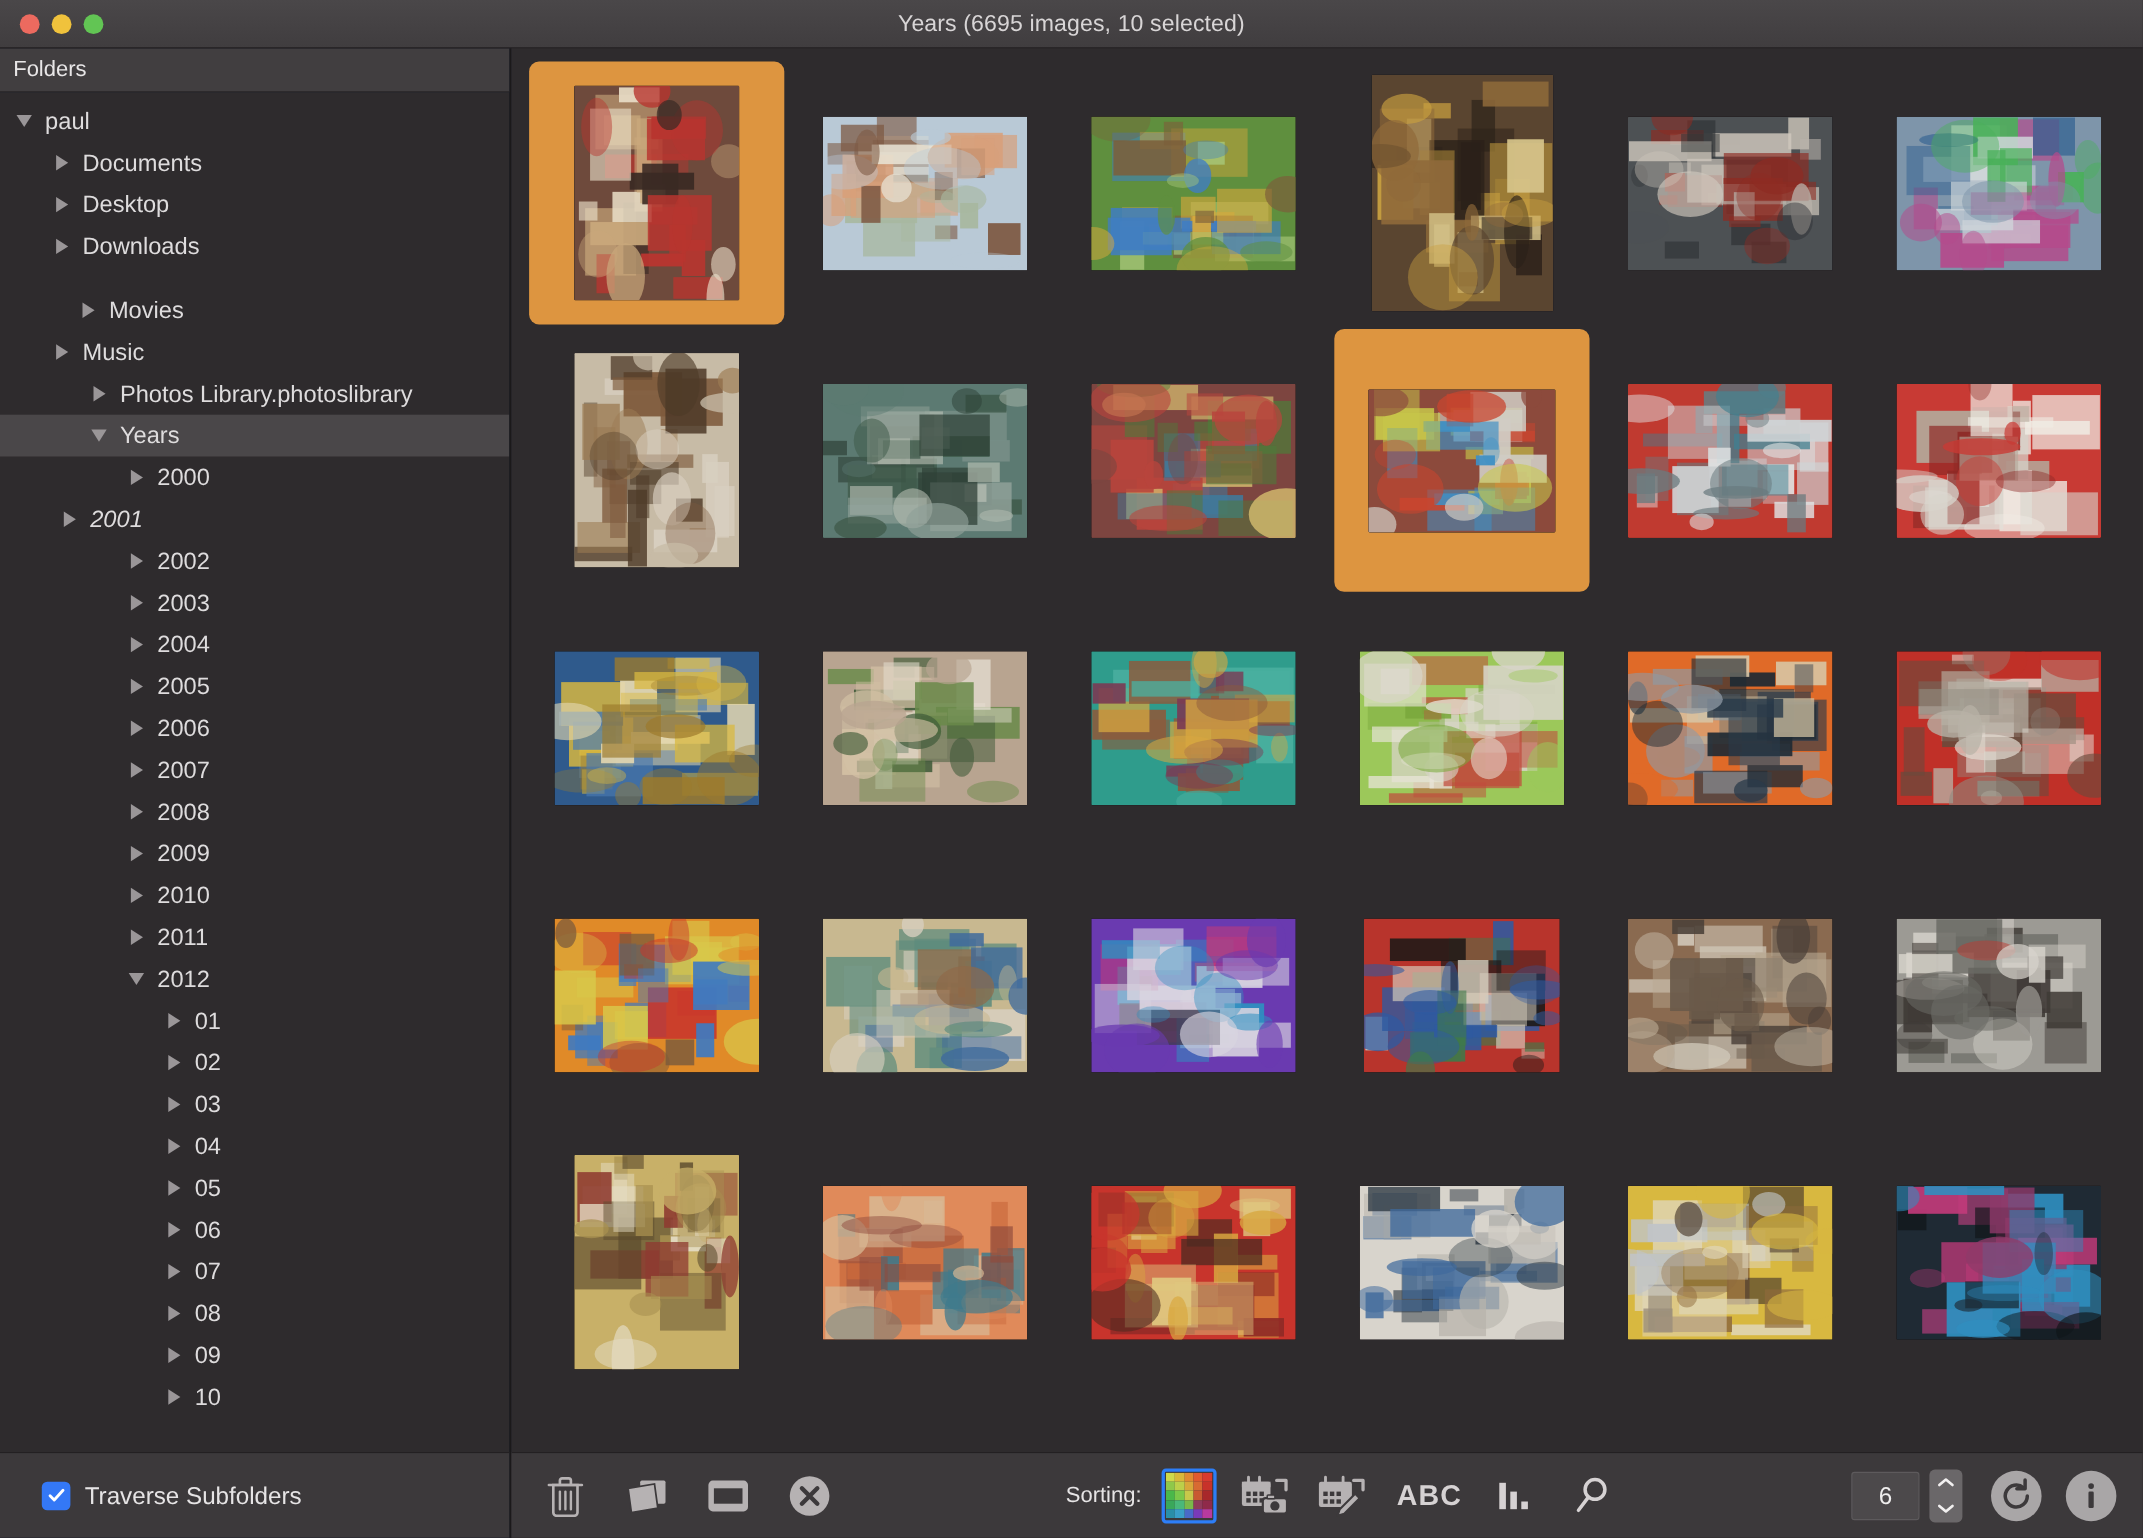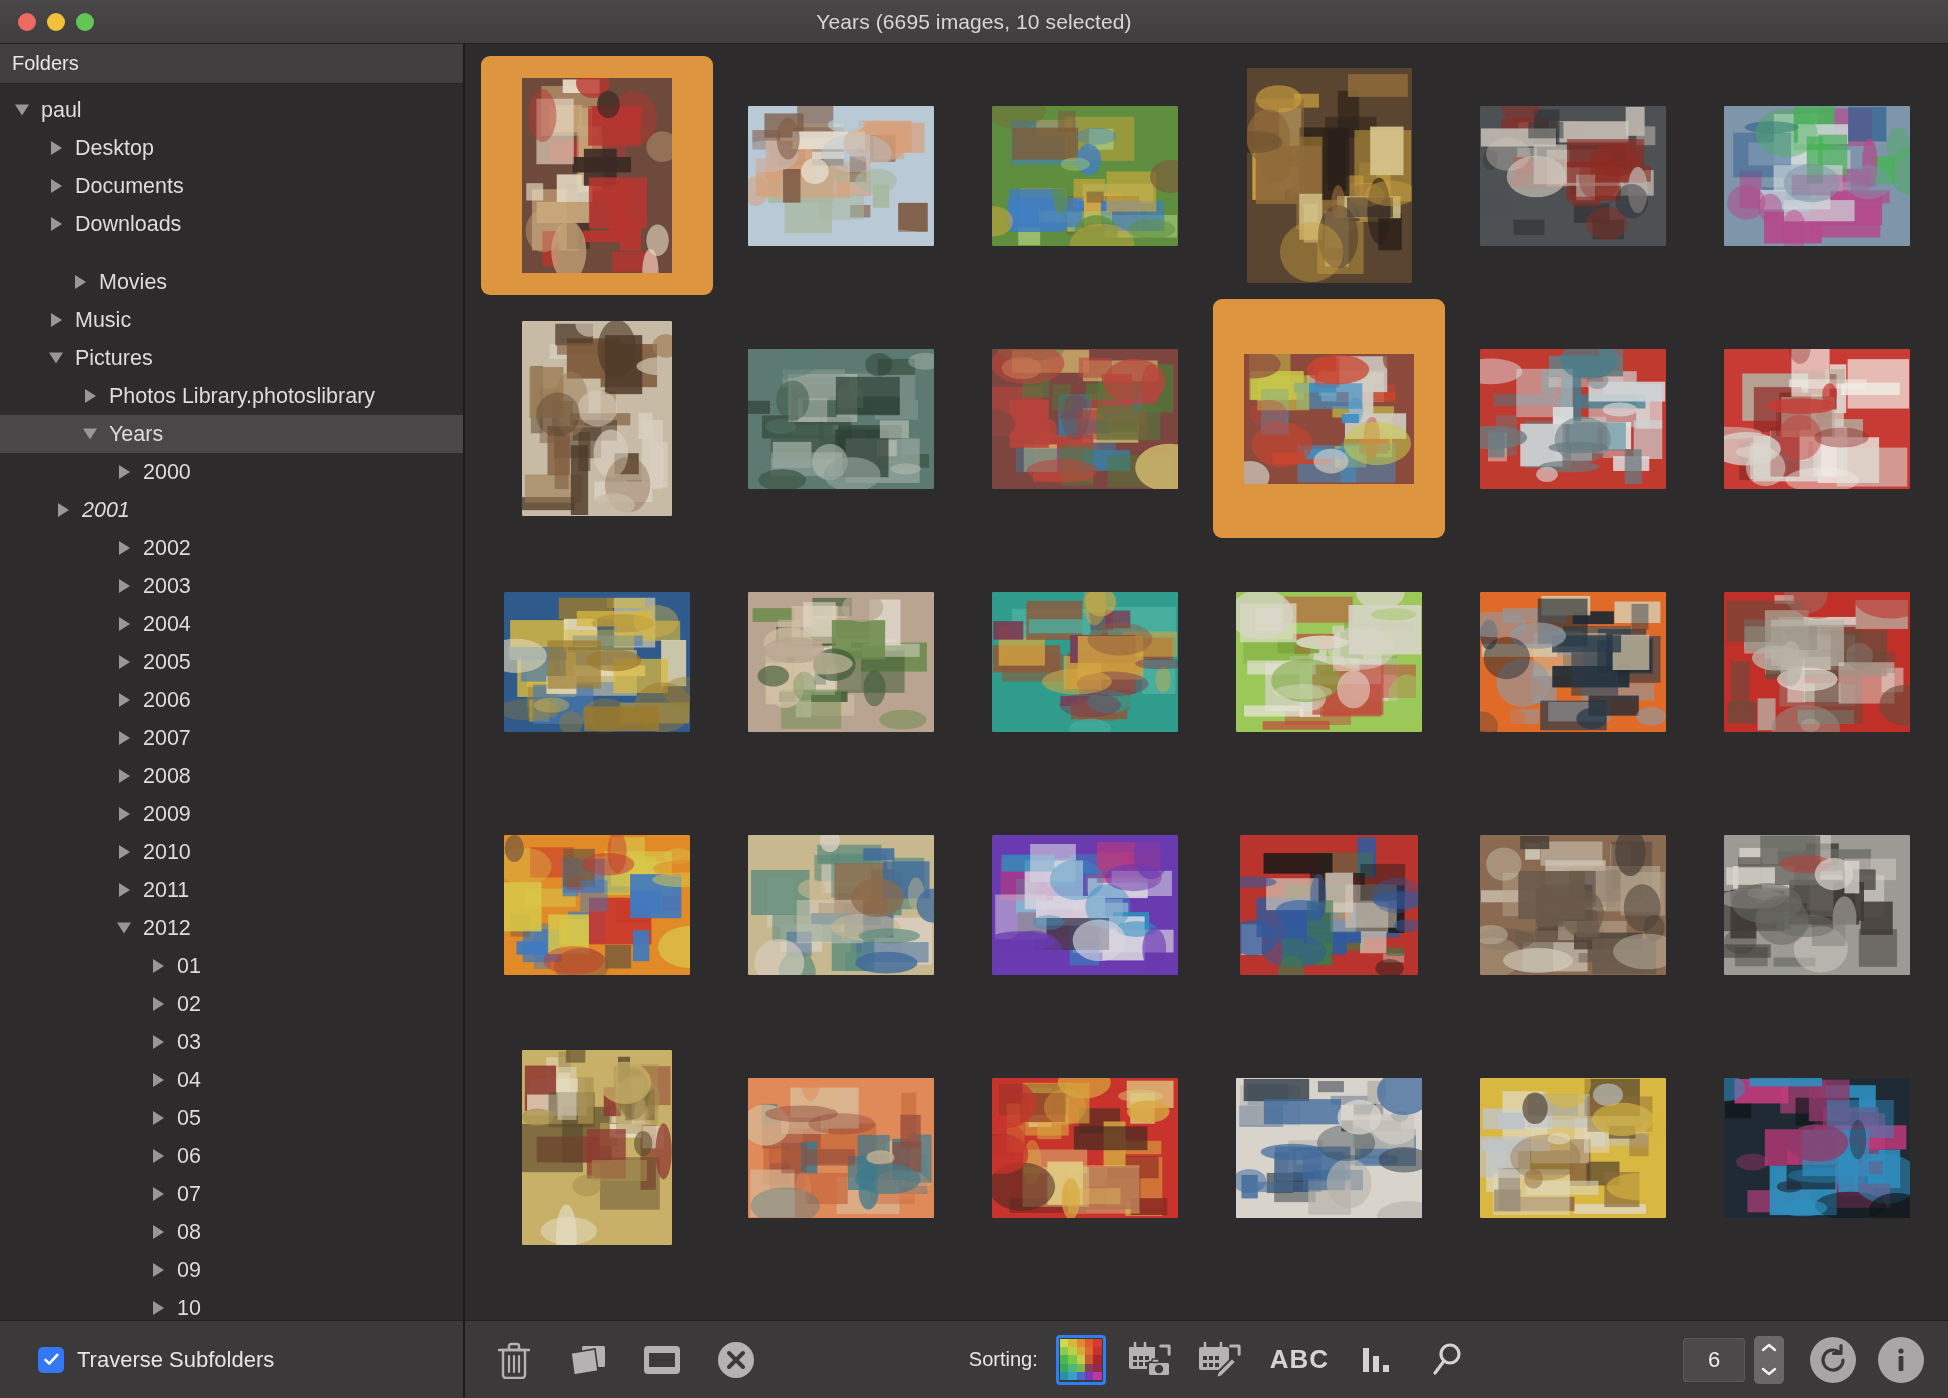"Desktop" div.tree-row { order: before "Documents" -> after "Documents" }
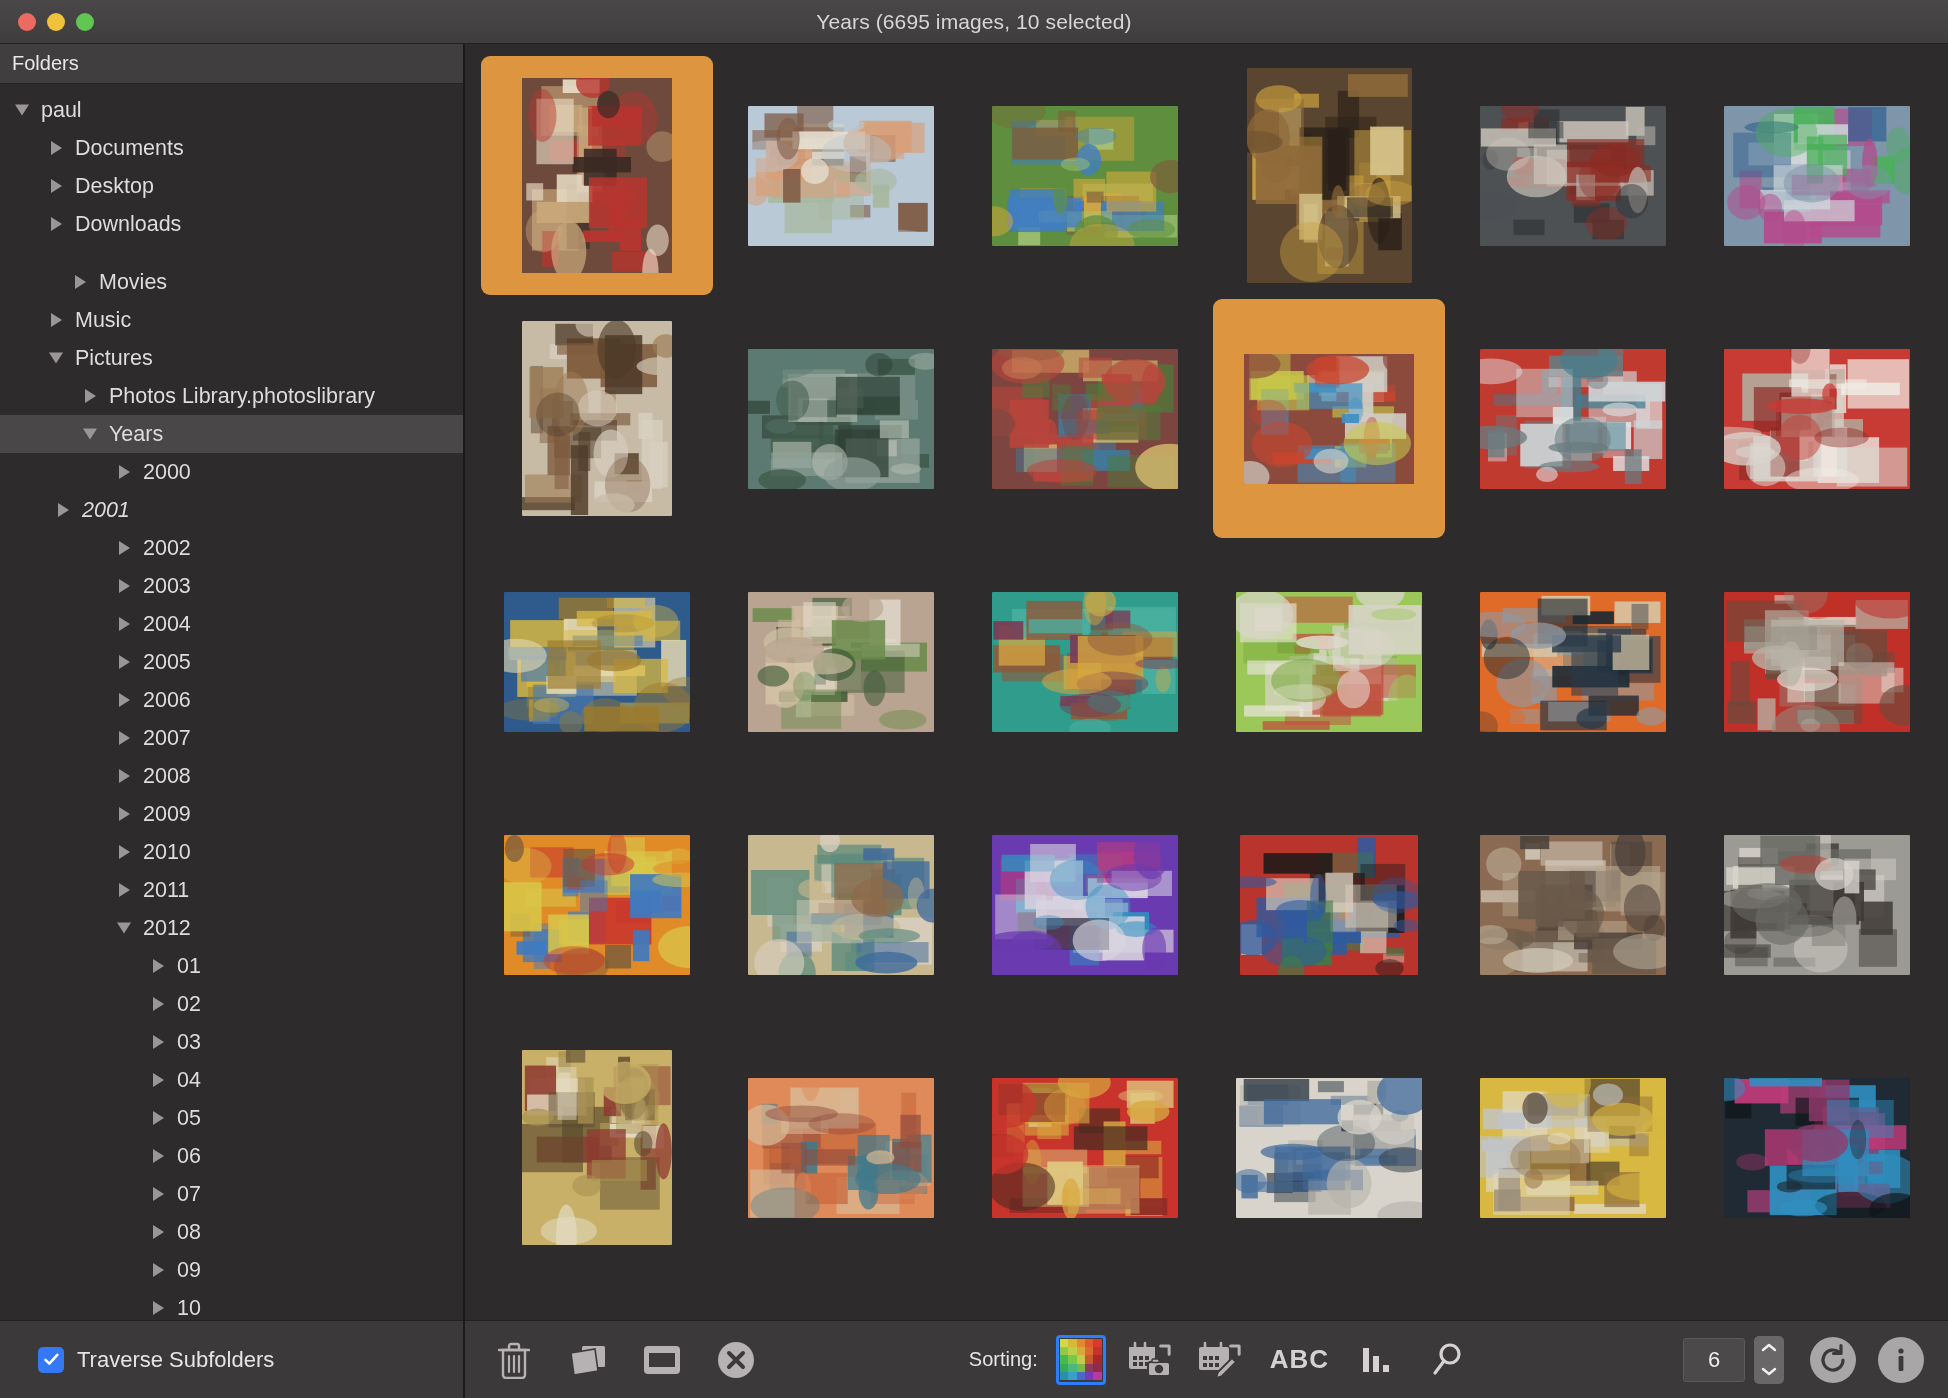"Pictures" div.tree-row { html: <div> <span></span> <span>Pictures</span> </div> -> none }
